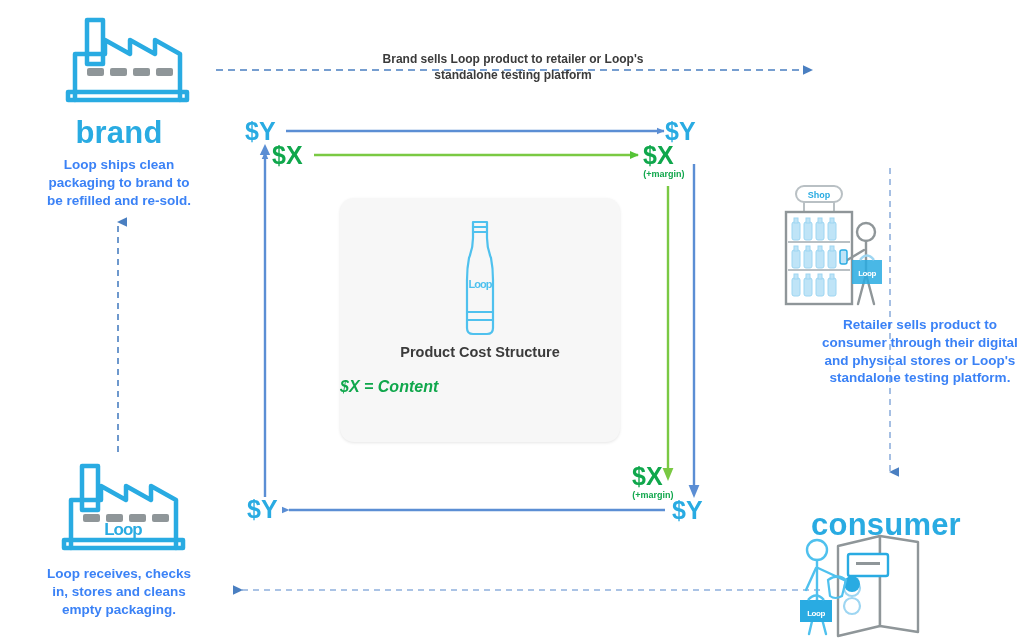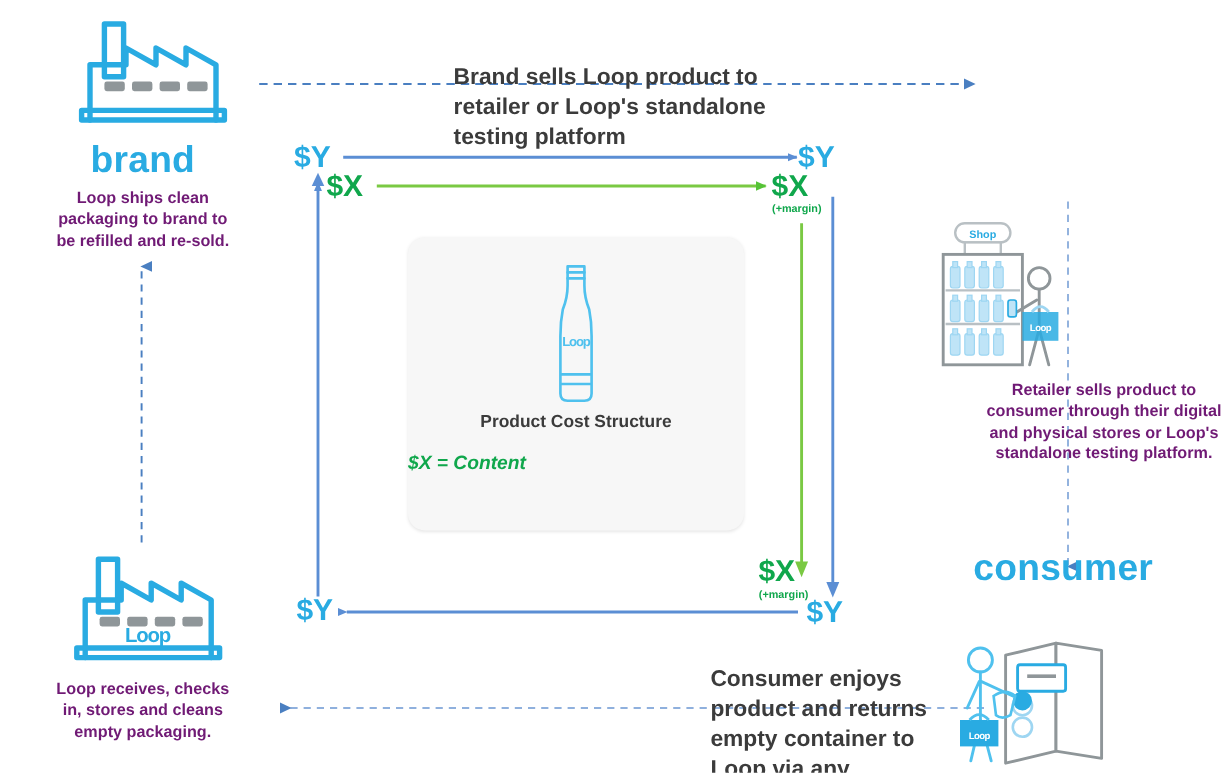"Brand sells Loop product to" .flow-label { font-size: 19px -> 12px; text-align: left -> center }
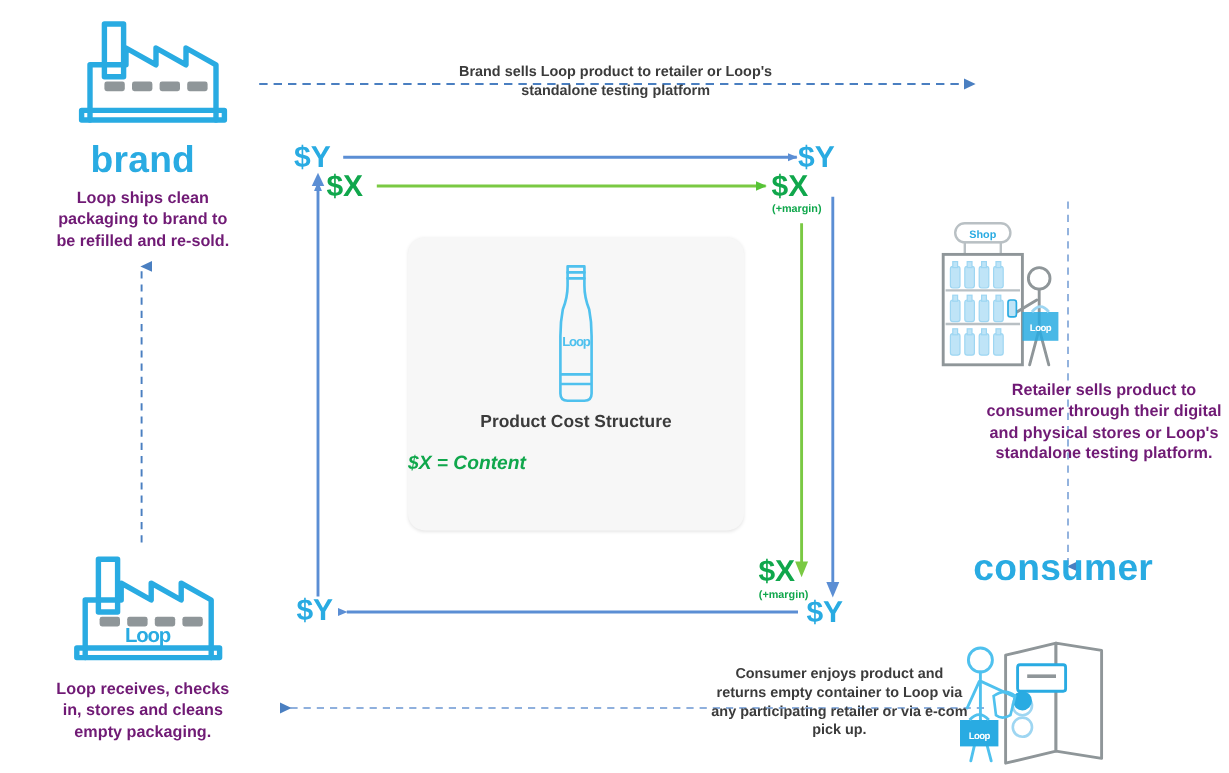"Loop ships clean packaging to" .node-desc { color: #701a75 -> #3b82f6 }
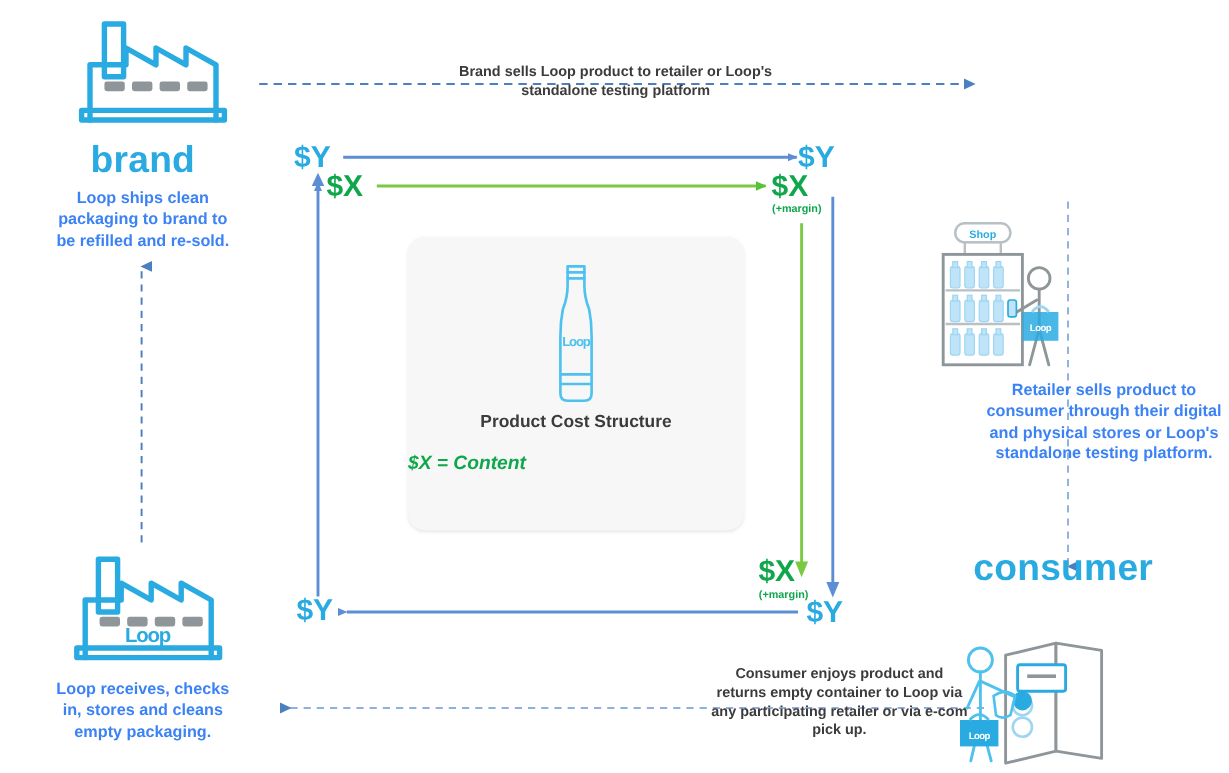"consumer" div.abs { top: 456px -> 508px }
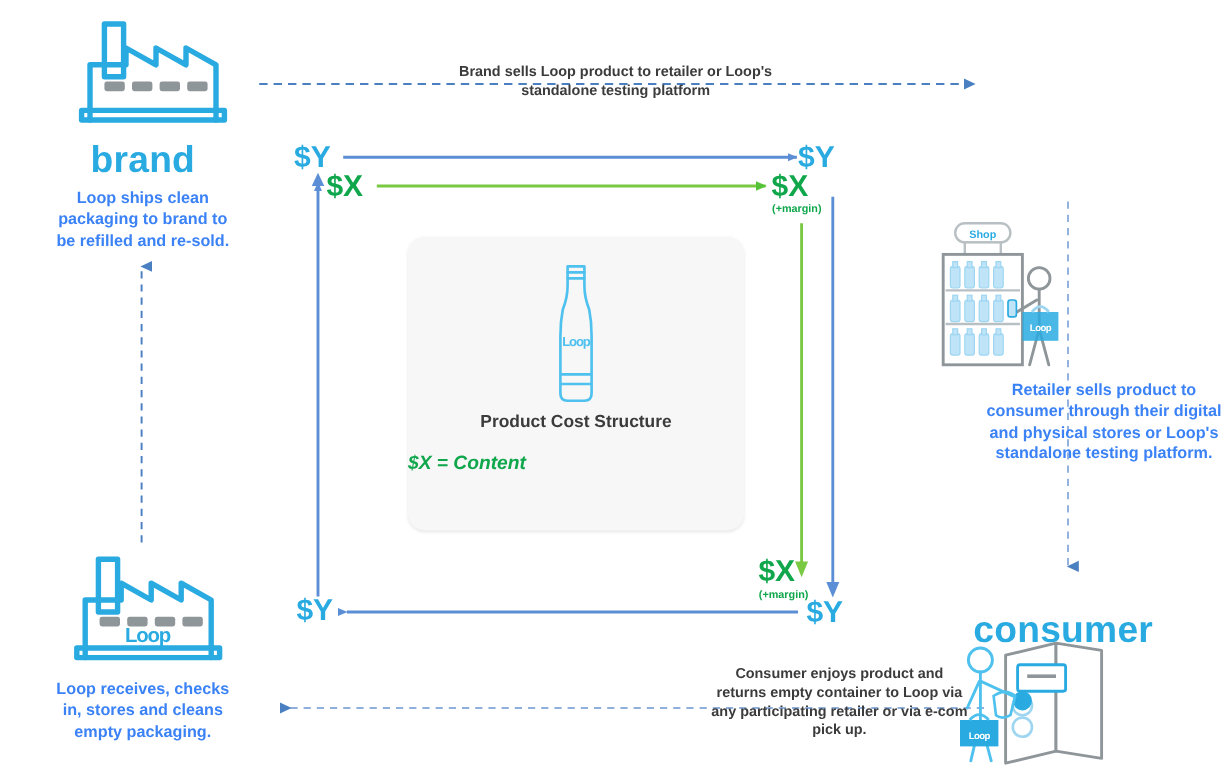"Consumer enjoys product and returns" div.flow-label { html: <div>Consumer enjoys product and returns empty container to Loop via any participating retailer or via e-com pick up.</div> -> none }
